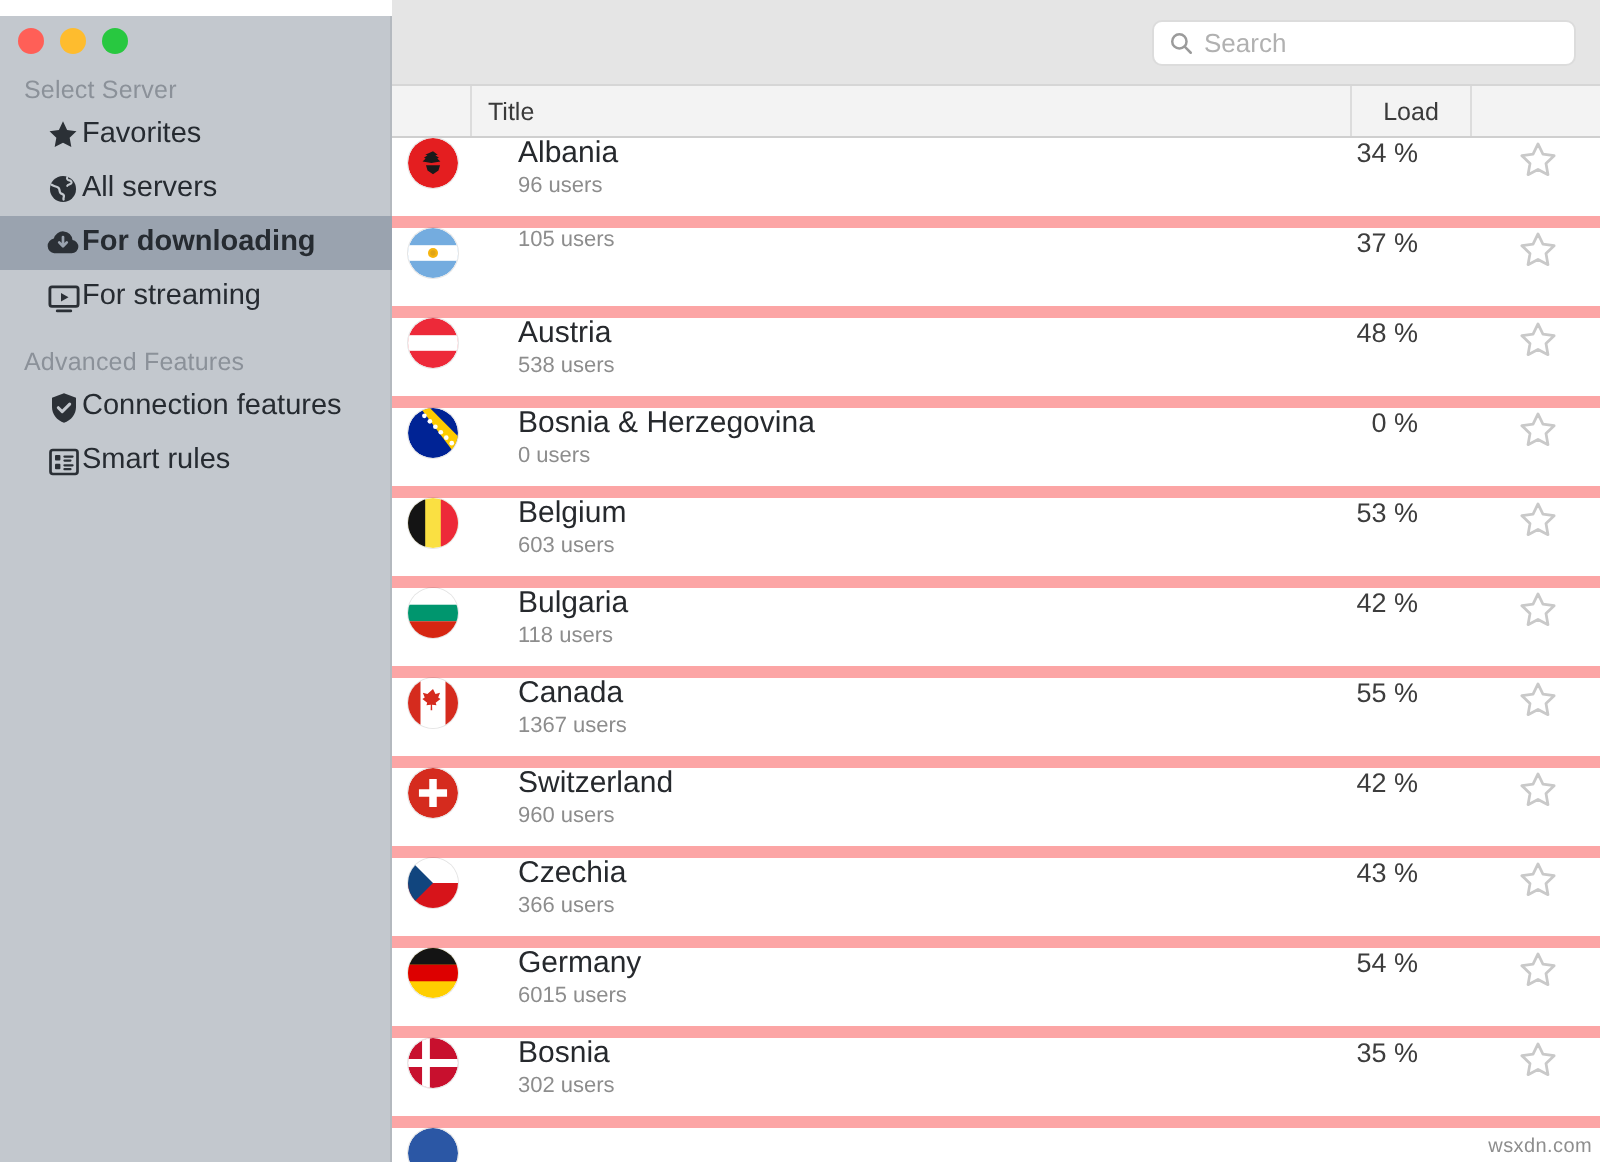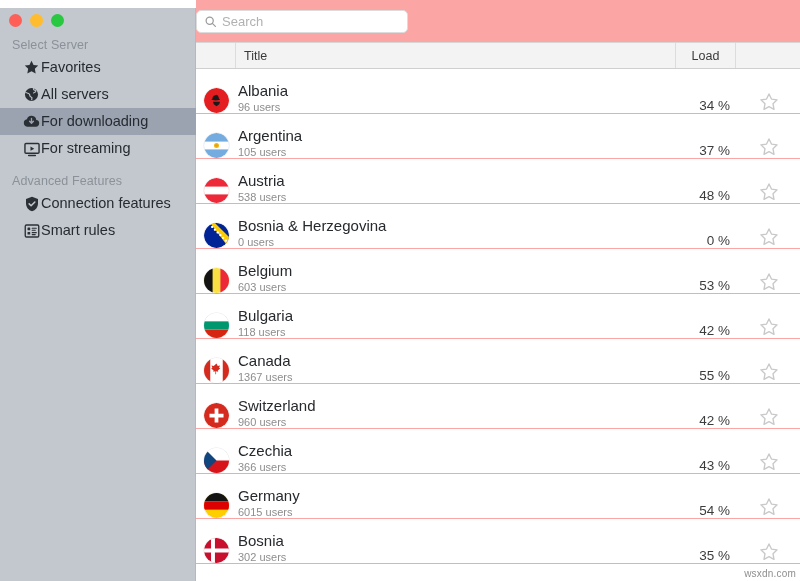"Search" .toolbar { background: #fca5a5 -> #e5e5e5; justify-content: flex-start -> flex-end }
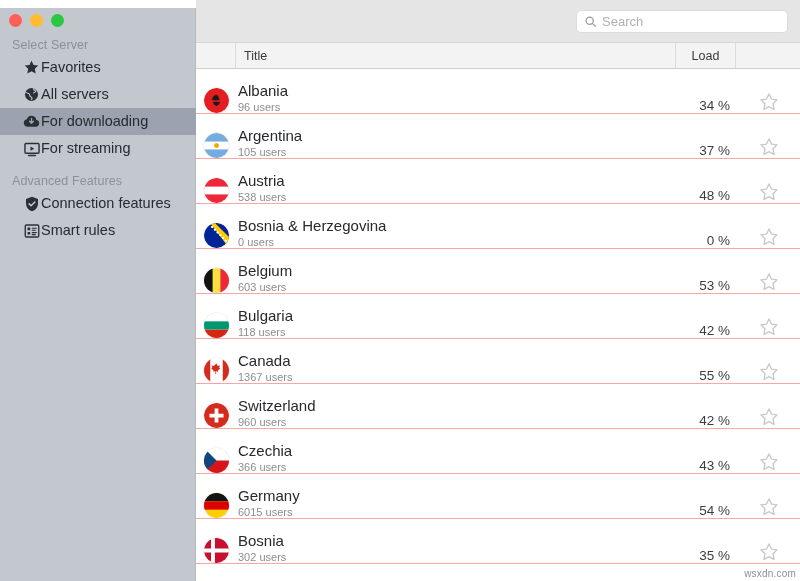"Albania" .row { align-items: flex-end -> flex-start; border-bottom: 1px solid #fca5a5 -> 6px solid #fca5a5; gap: none -> 21px }
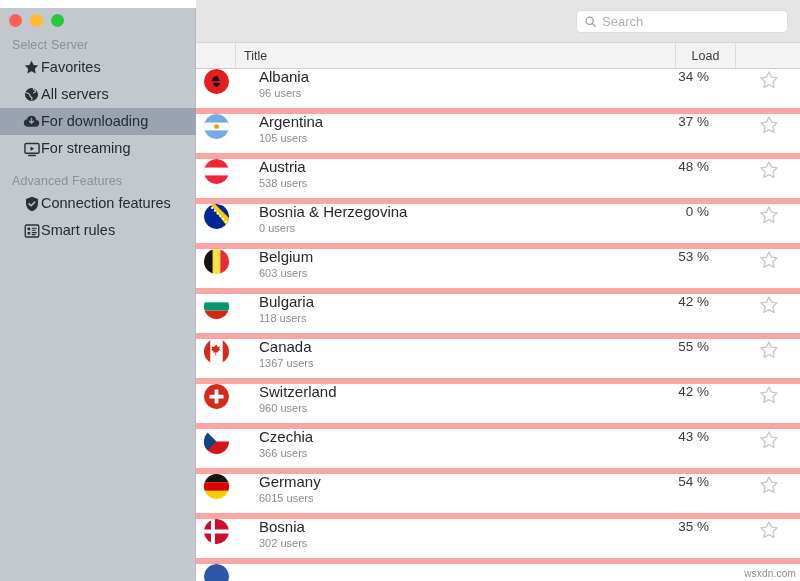"For downloading" .nav-item.selected { font-weight: none -> bold }
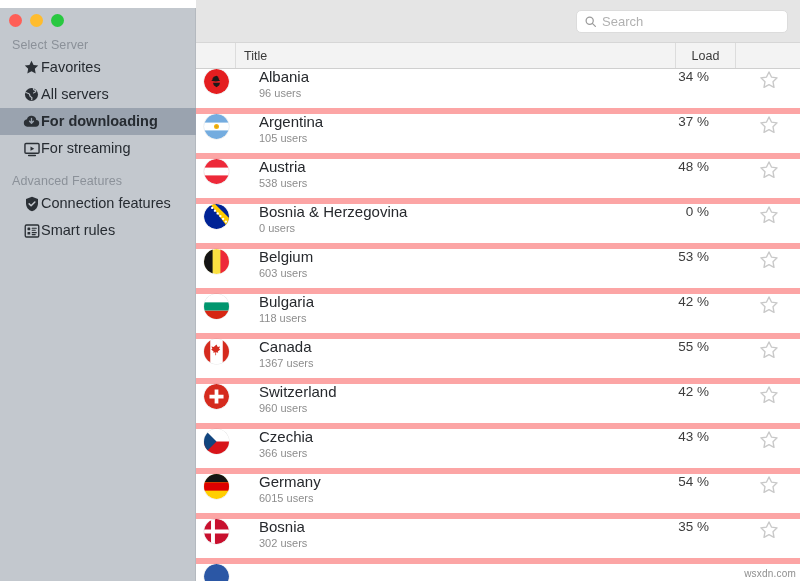"Argentina" span.cname { html: <span>Argentina</span> -> none }
